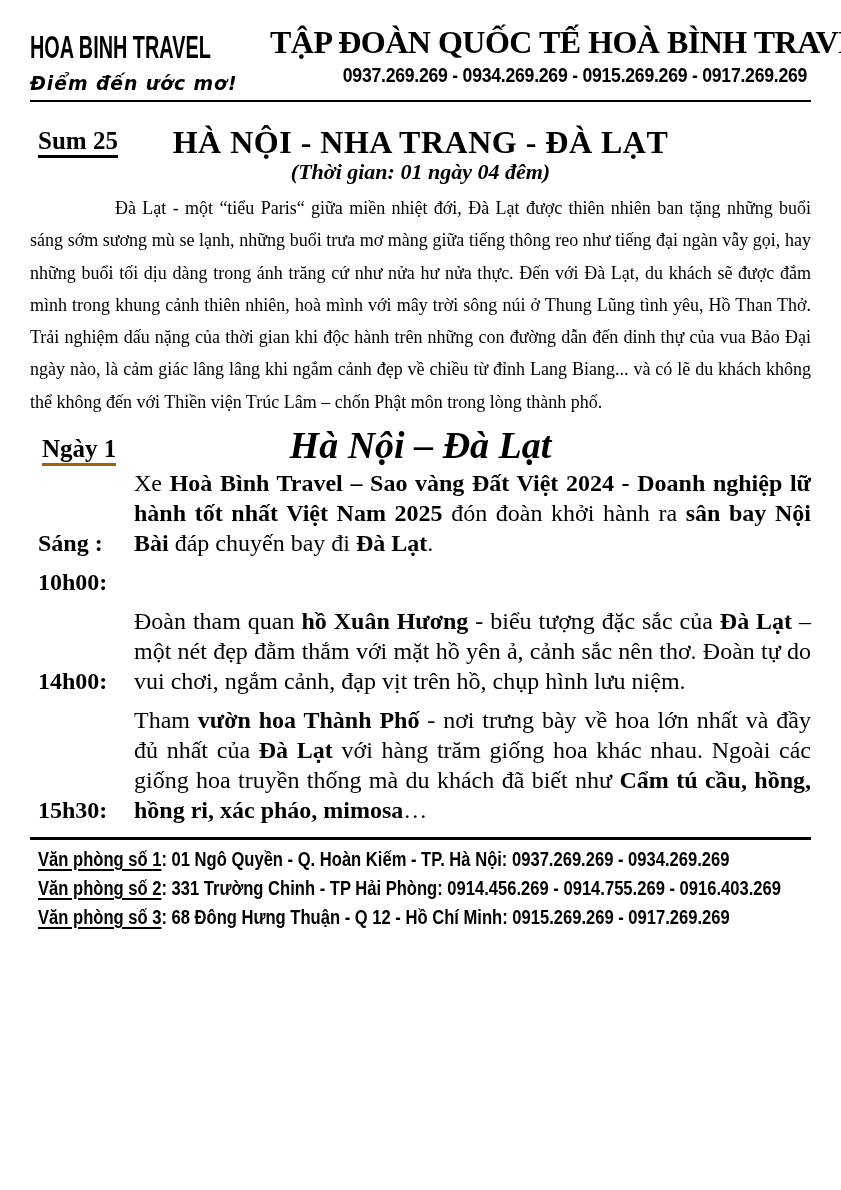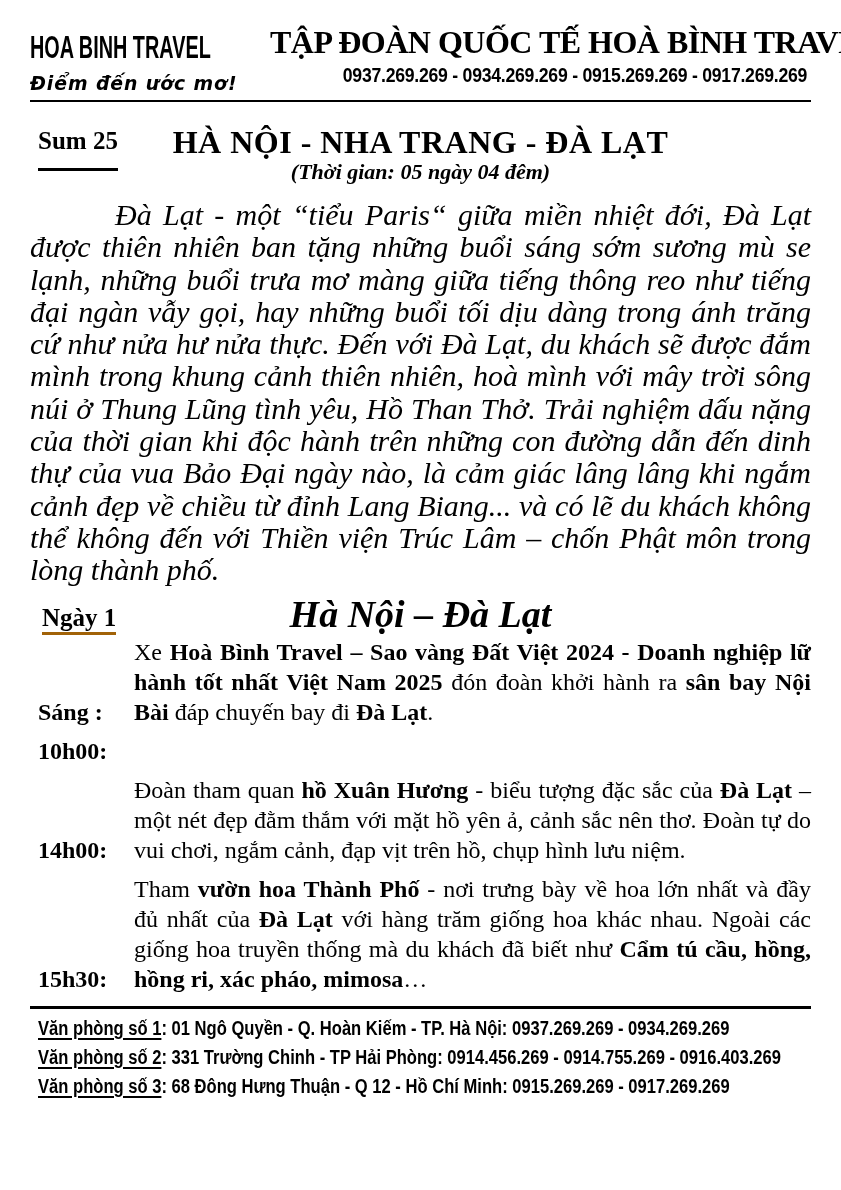"Sum 25" .tour-code { padding-bottom: 13px -> 0px }
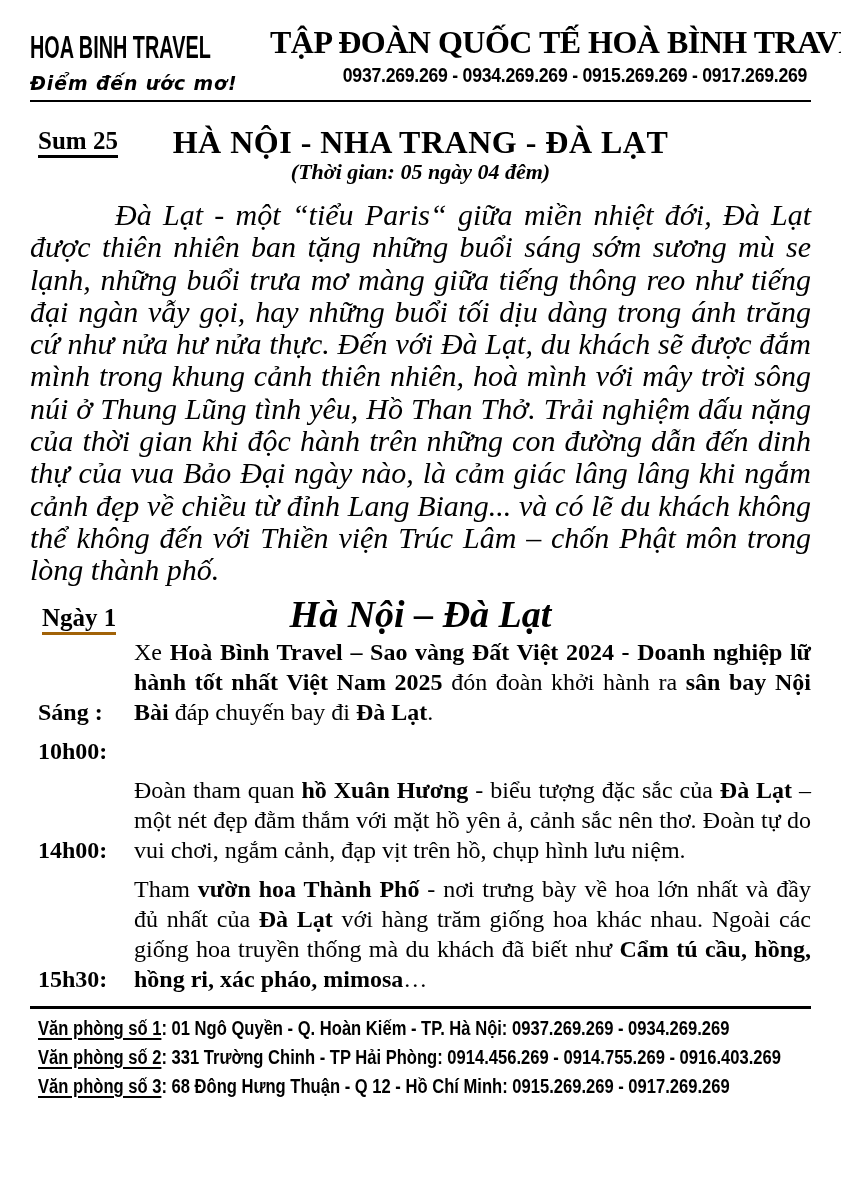"(Thời gian: 05 ngày 04" div.tour-duration { text: 05 -> 01 }
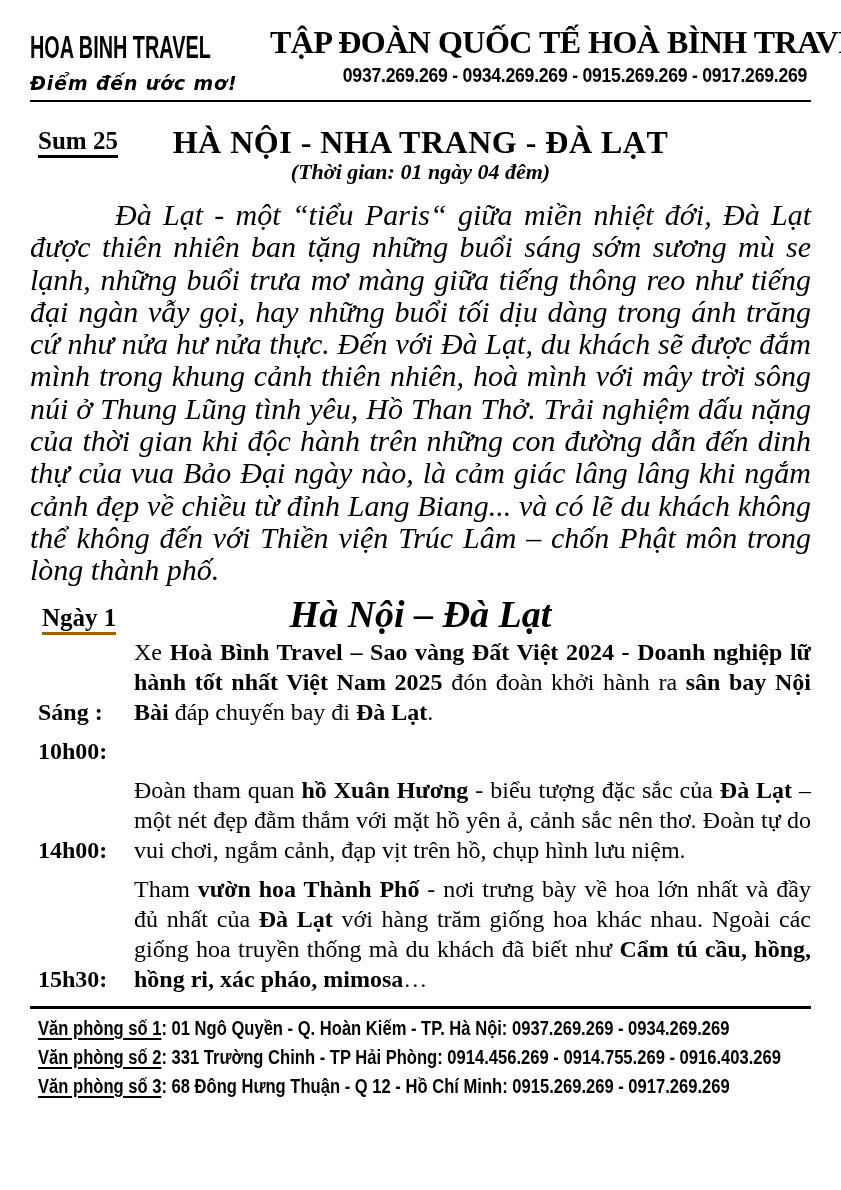"Đà Lạt - một “tiểu" .intro { font-size: 30px -> 18px; font-style: italic -> none; margin: 14px 0 0 0 -> 7px 0 0 0 }
